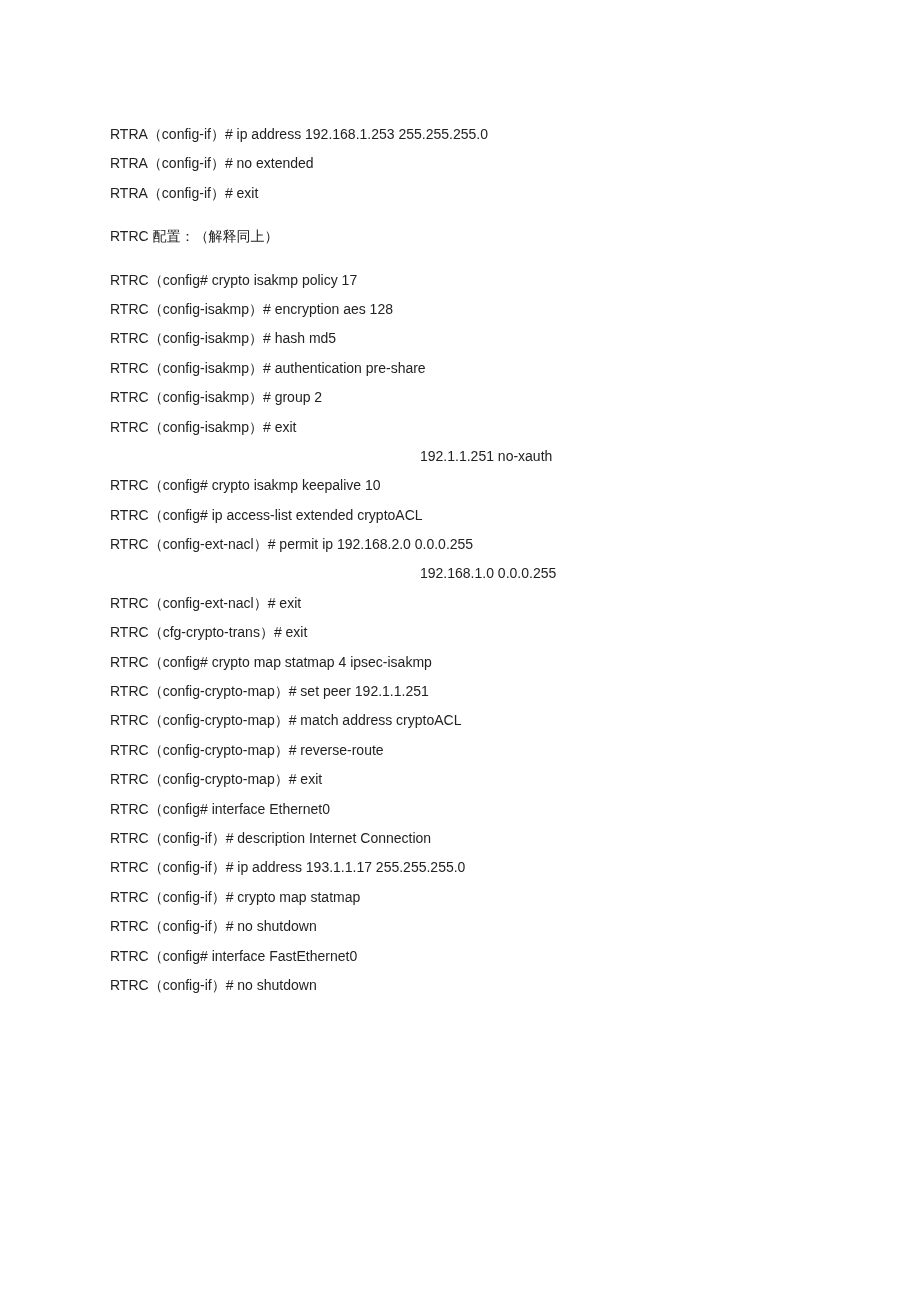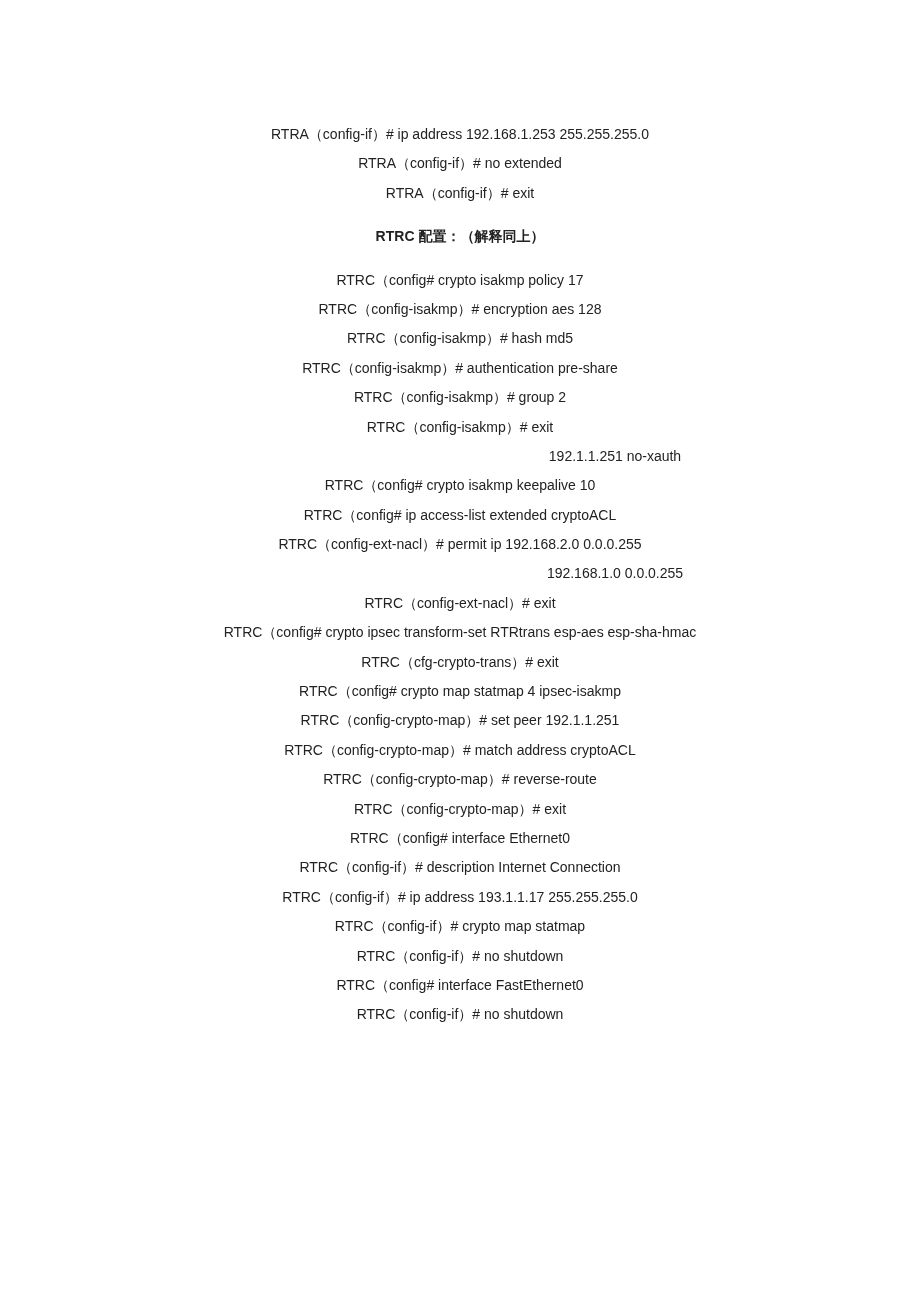"RTRA（config-if）# ip address" .line { text-align: center -> none }
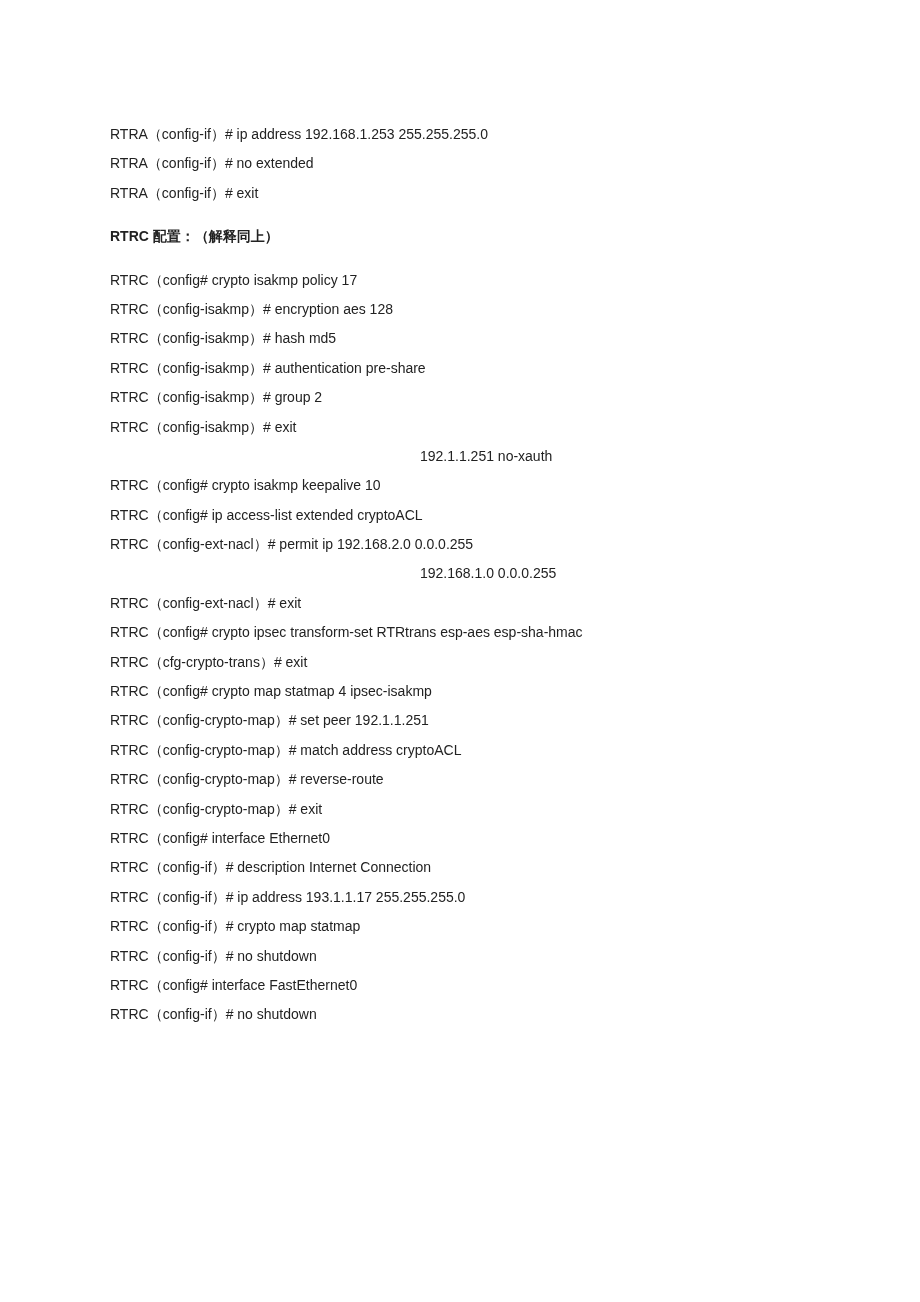"RTRC 配置：（解释同上）" .bold { font-weight: bold -> normal }
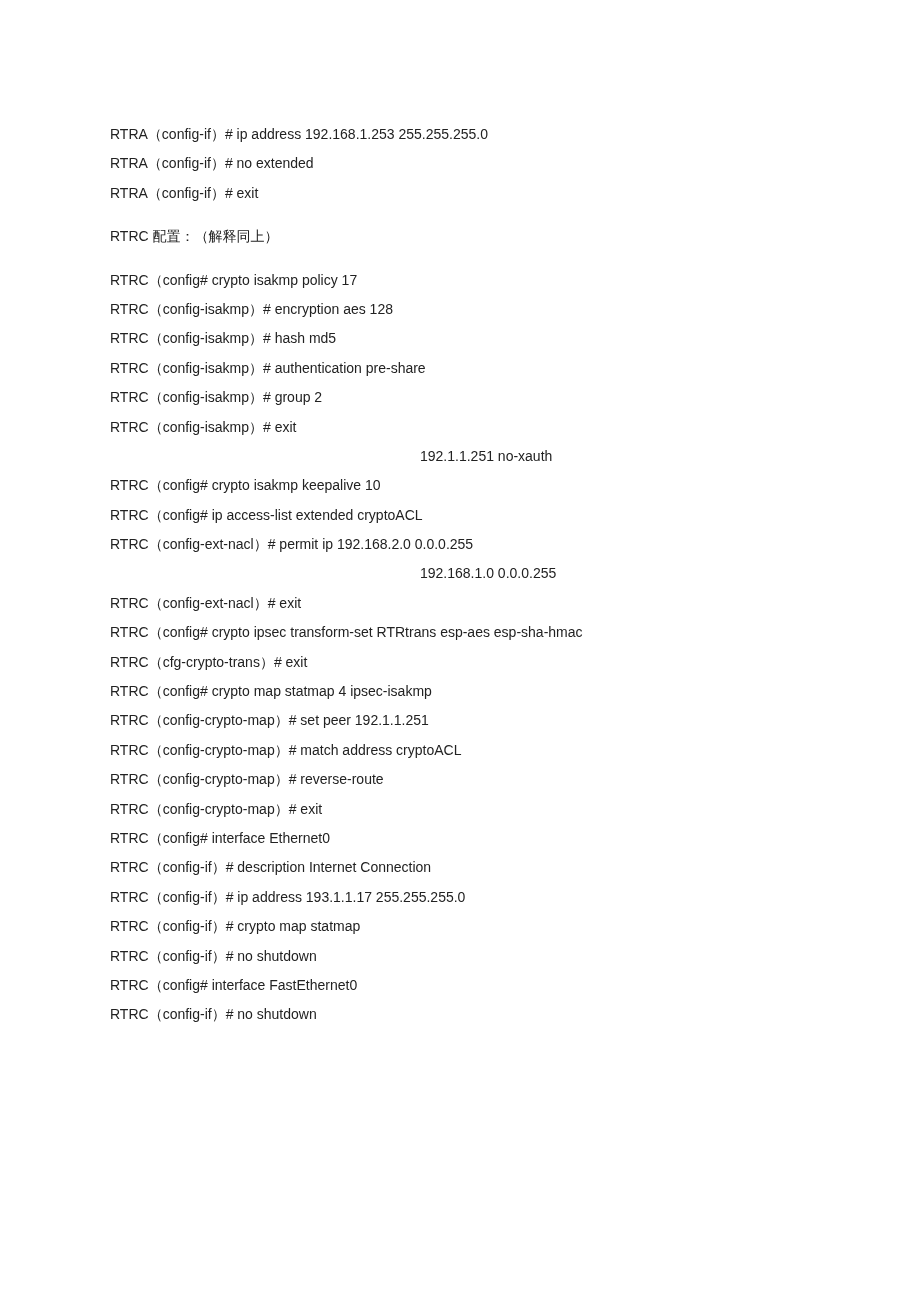"RTRC（config# crypto ipsec transform-set" div.line { html: <div>RTRC（config# crypto ipsec transform-set RTRtrans esp-aes esp-sha-hmac</div> -> none }
